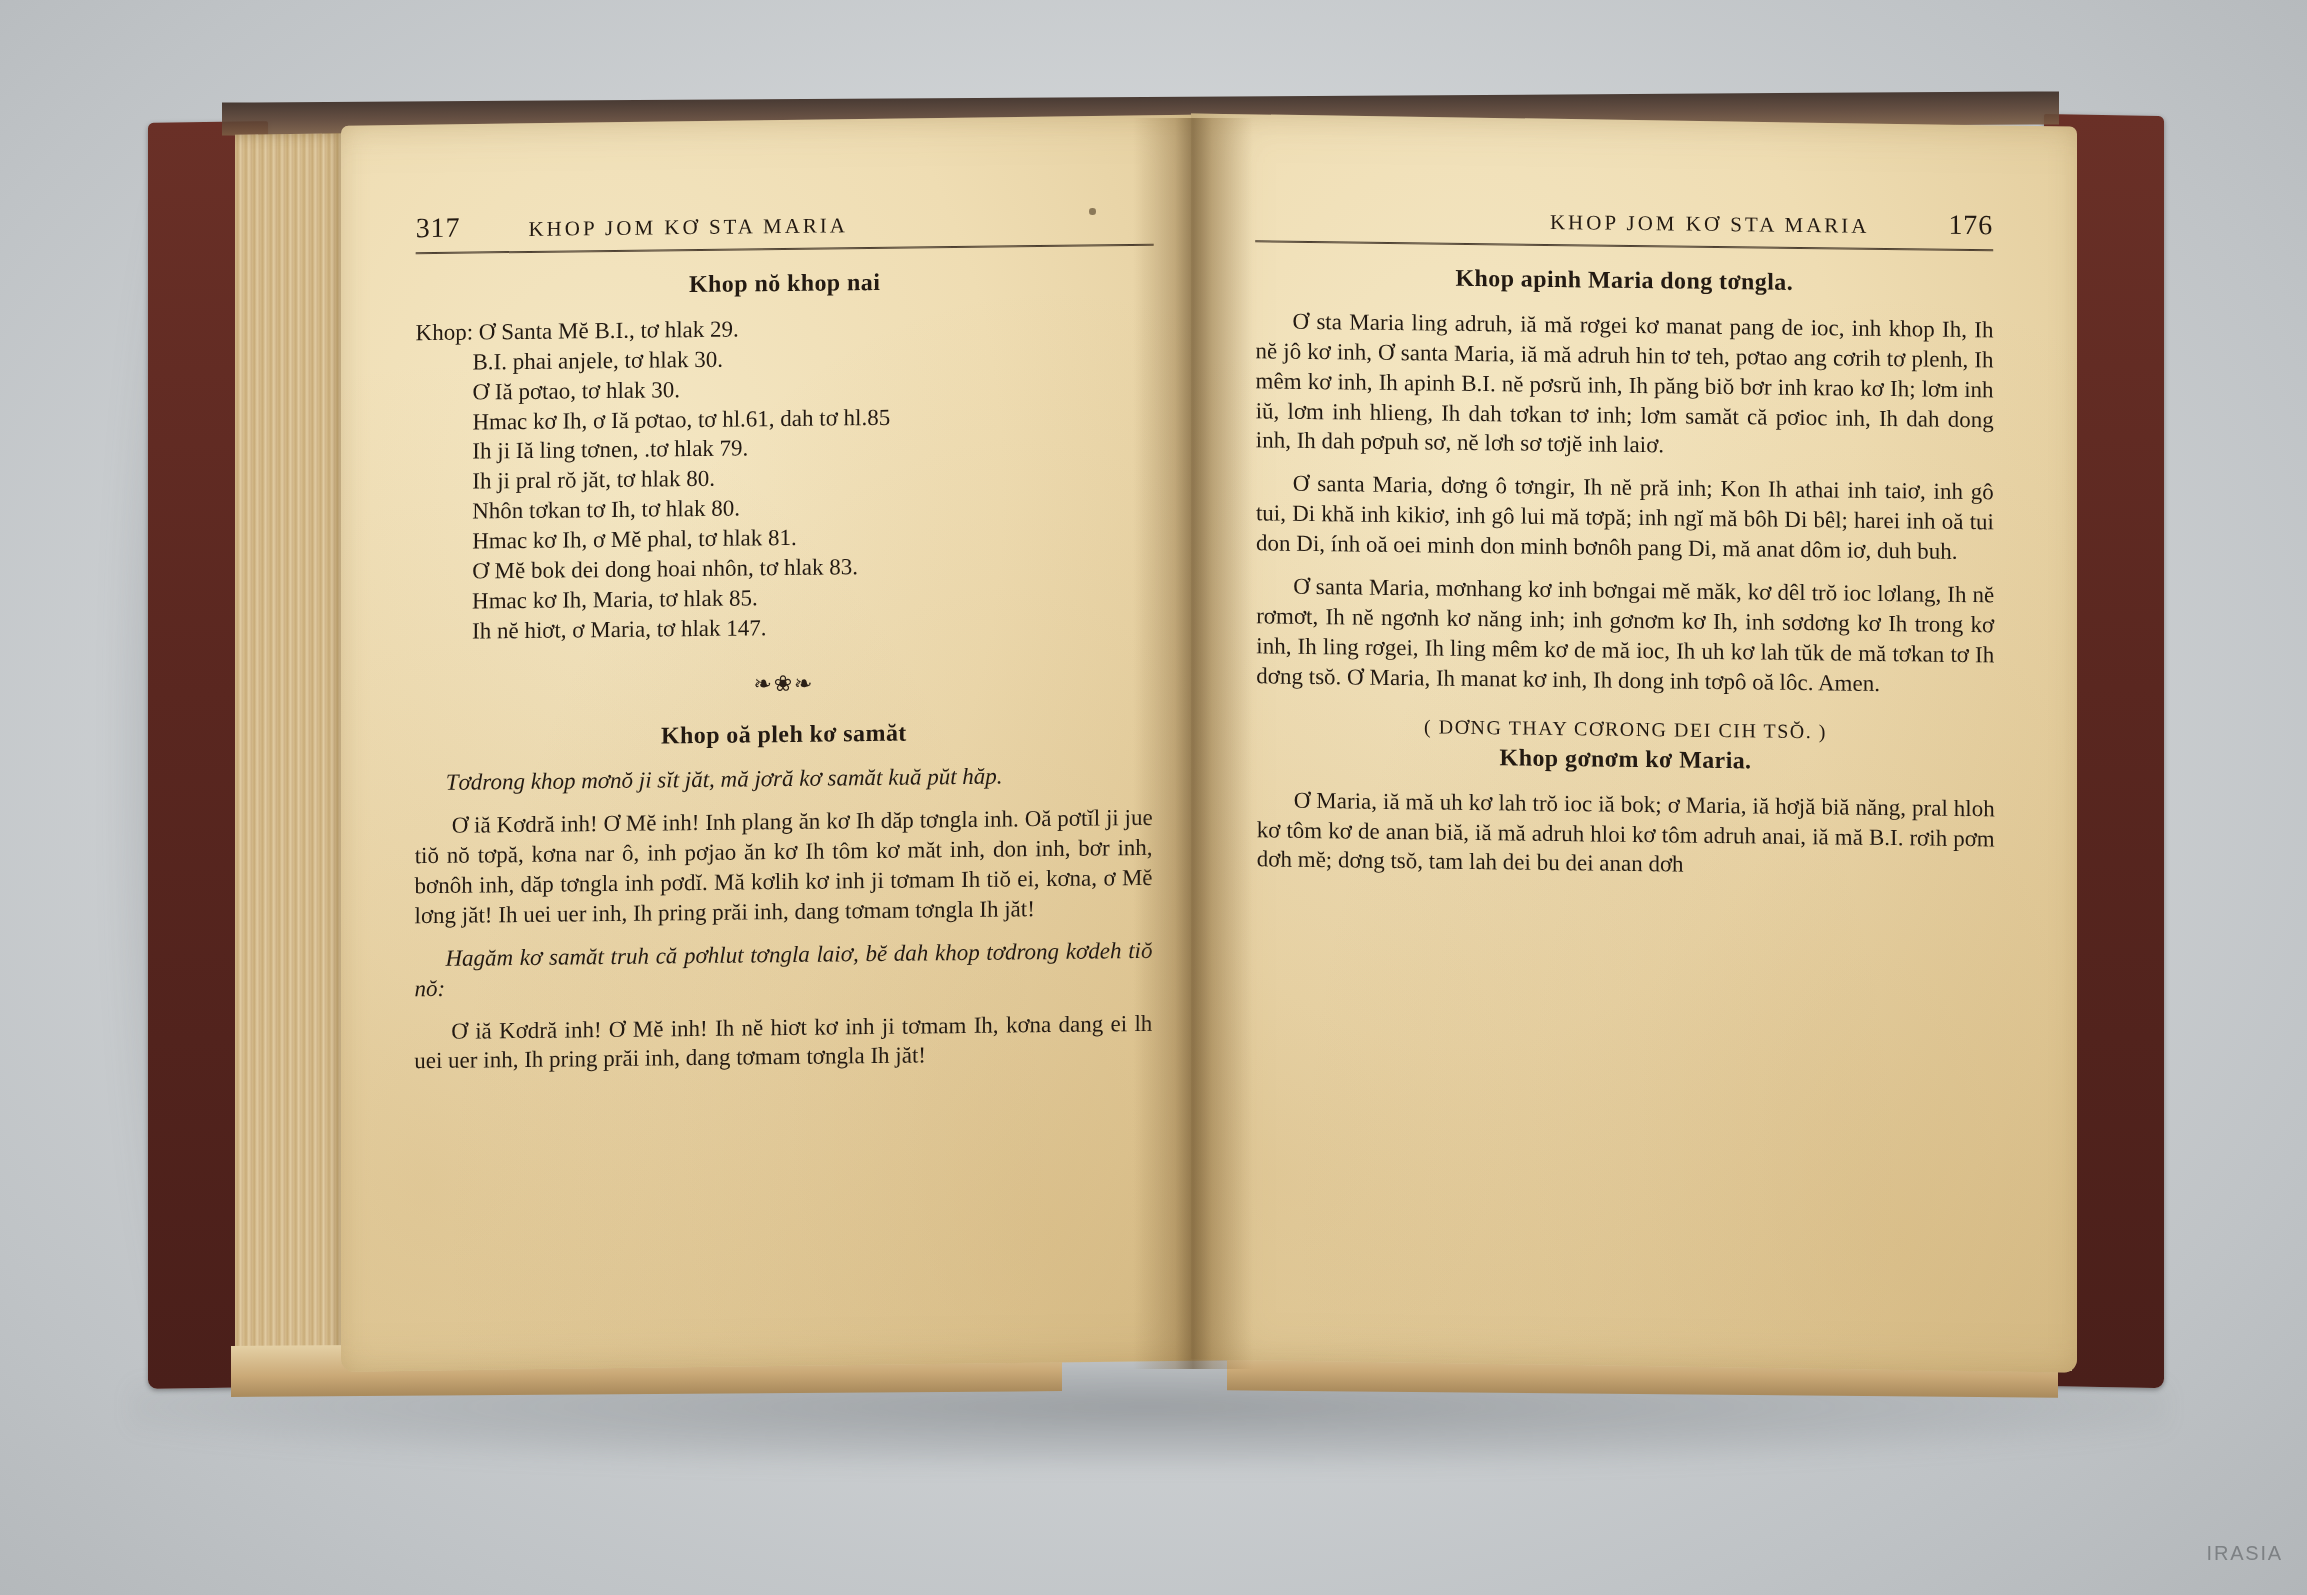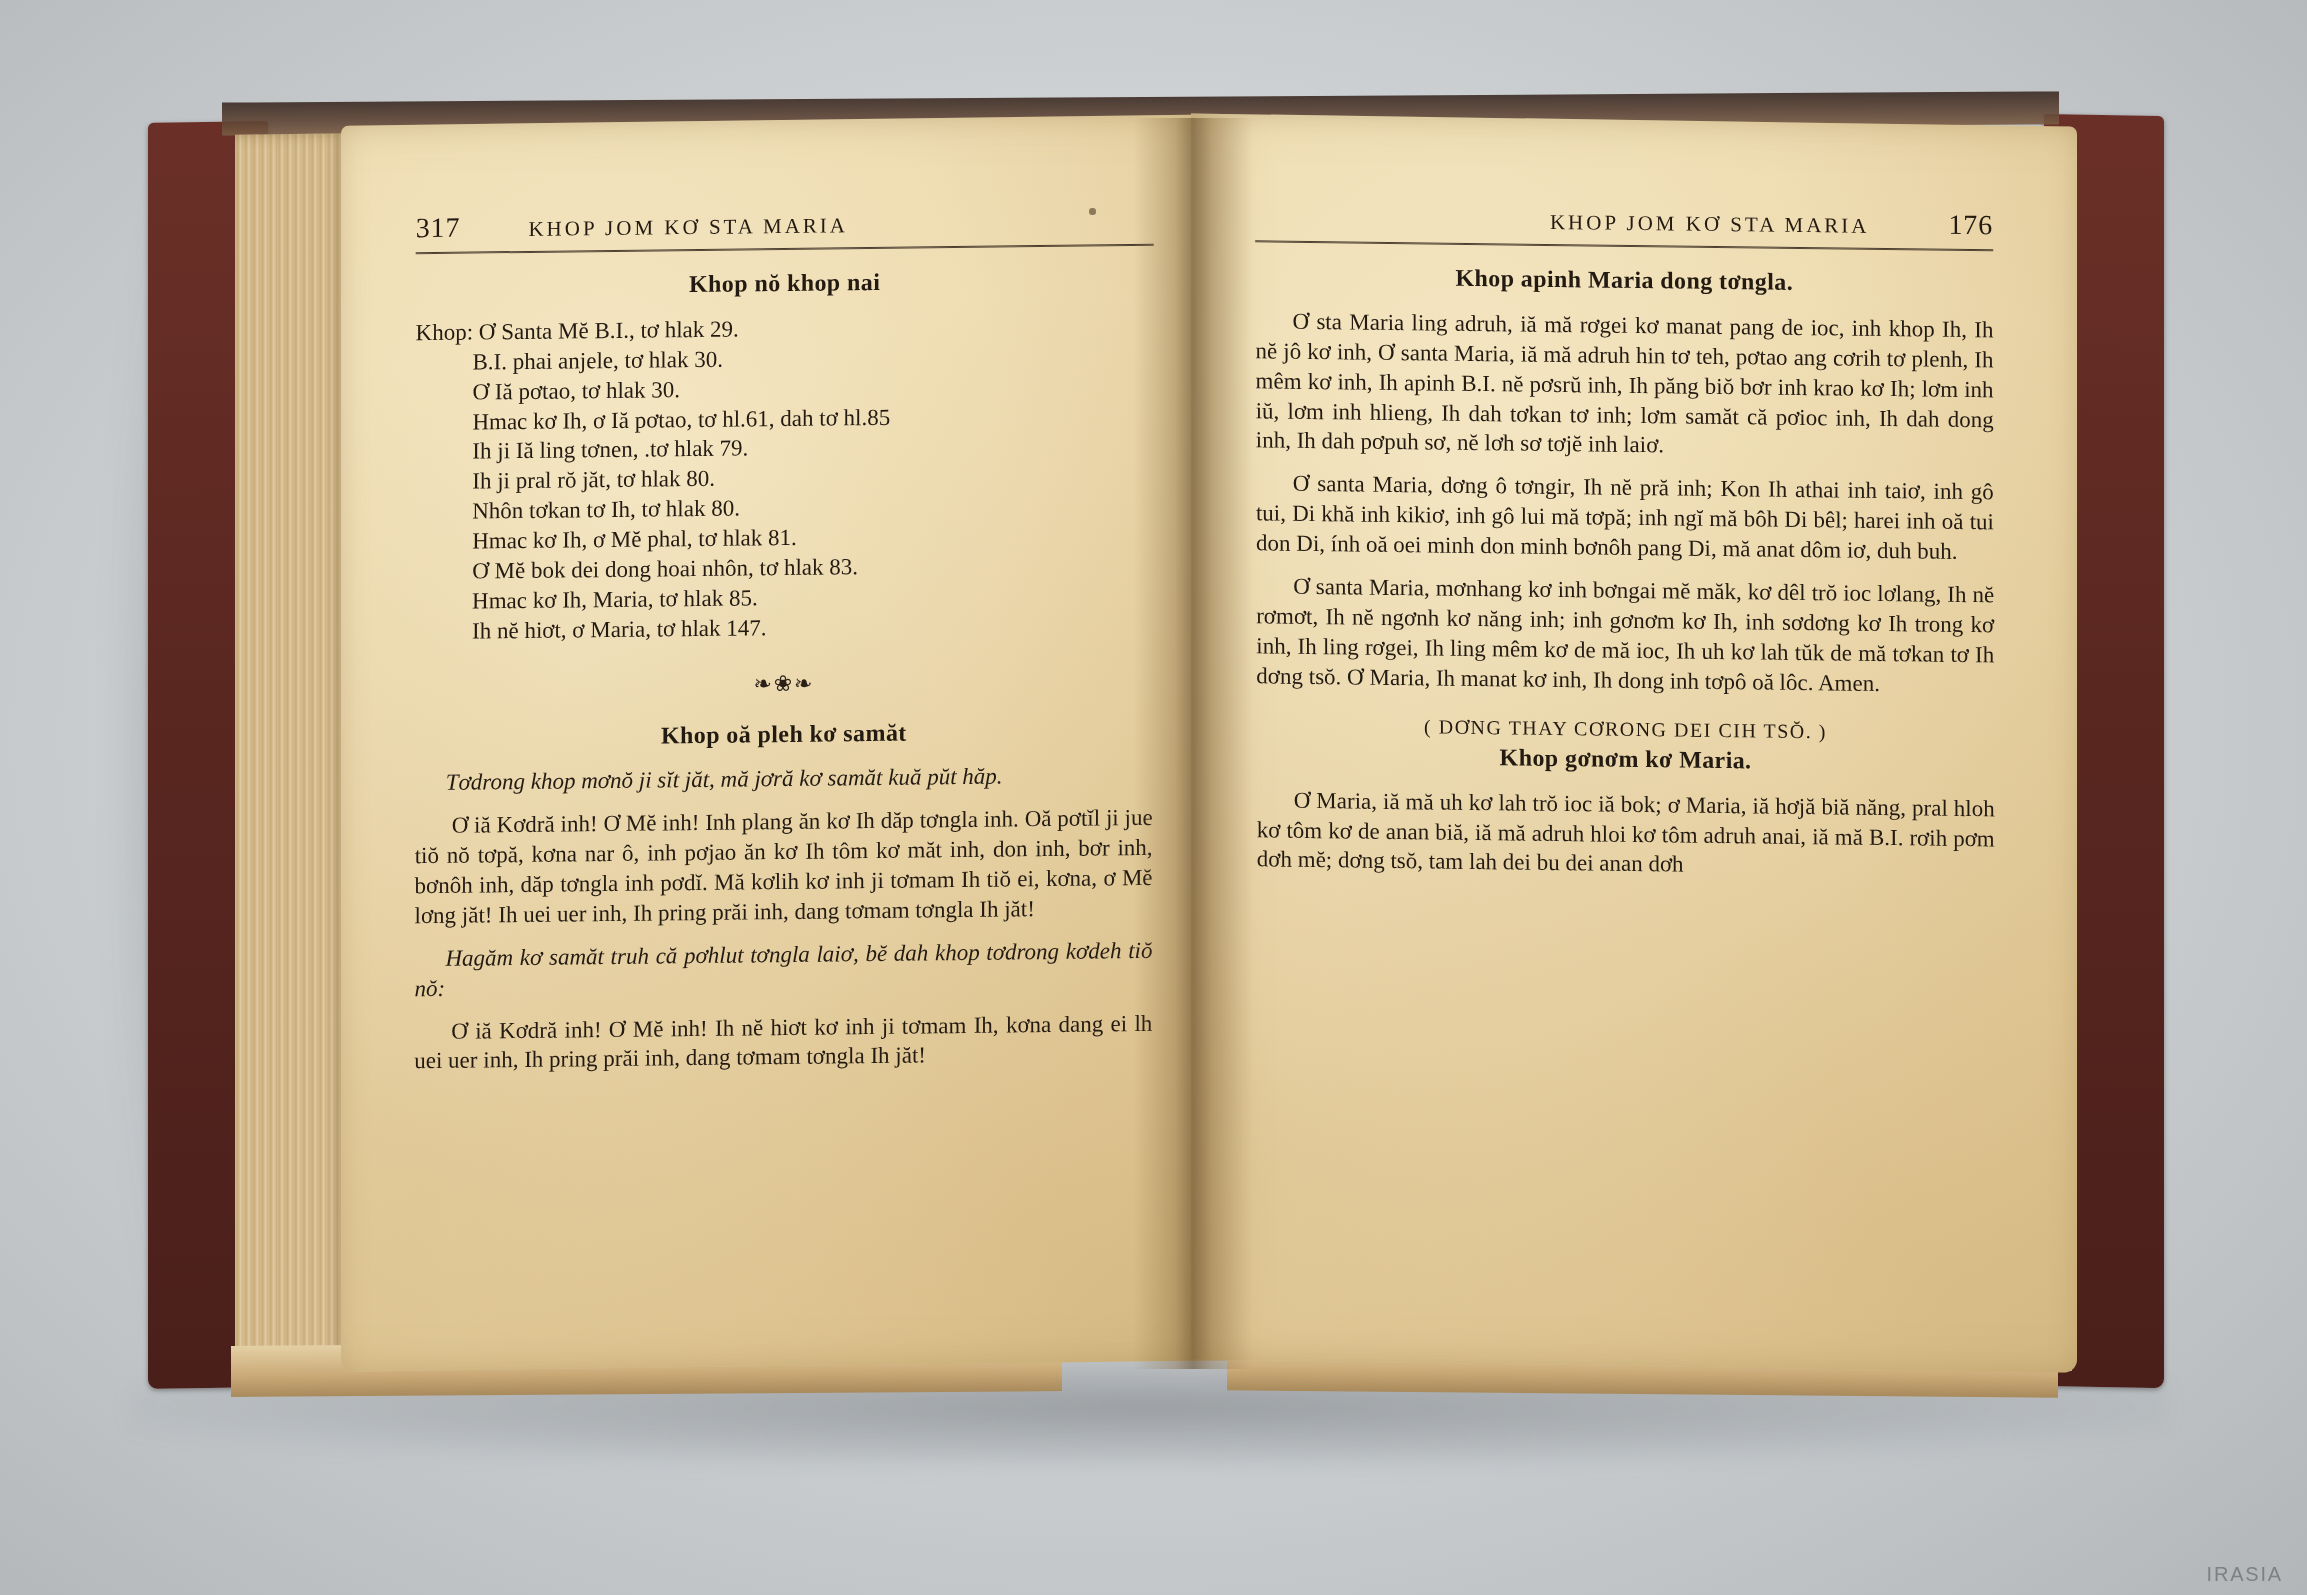"IRASIA" .watermark { bottom: 10px -> 31px }
